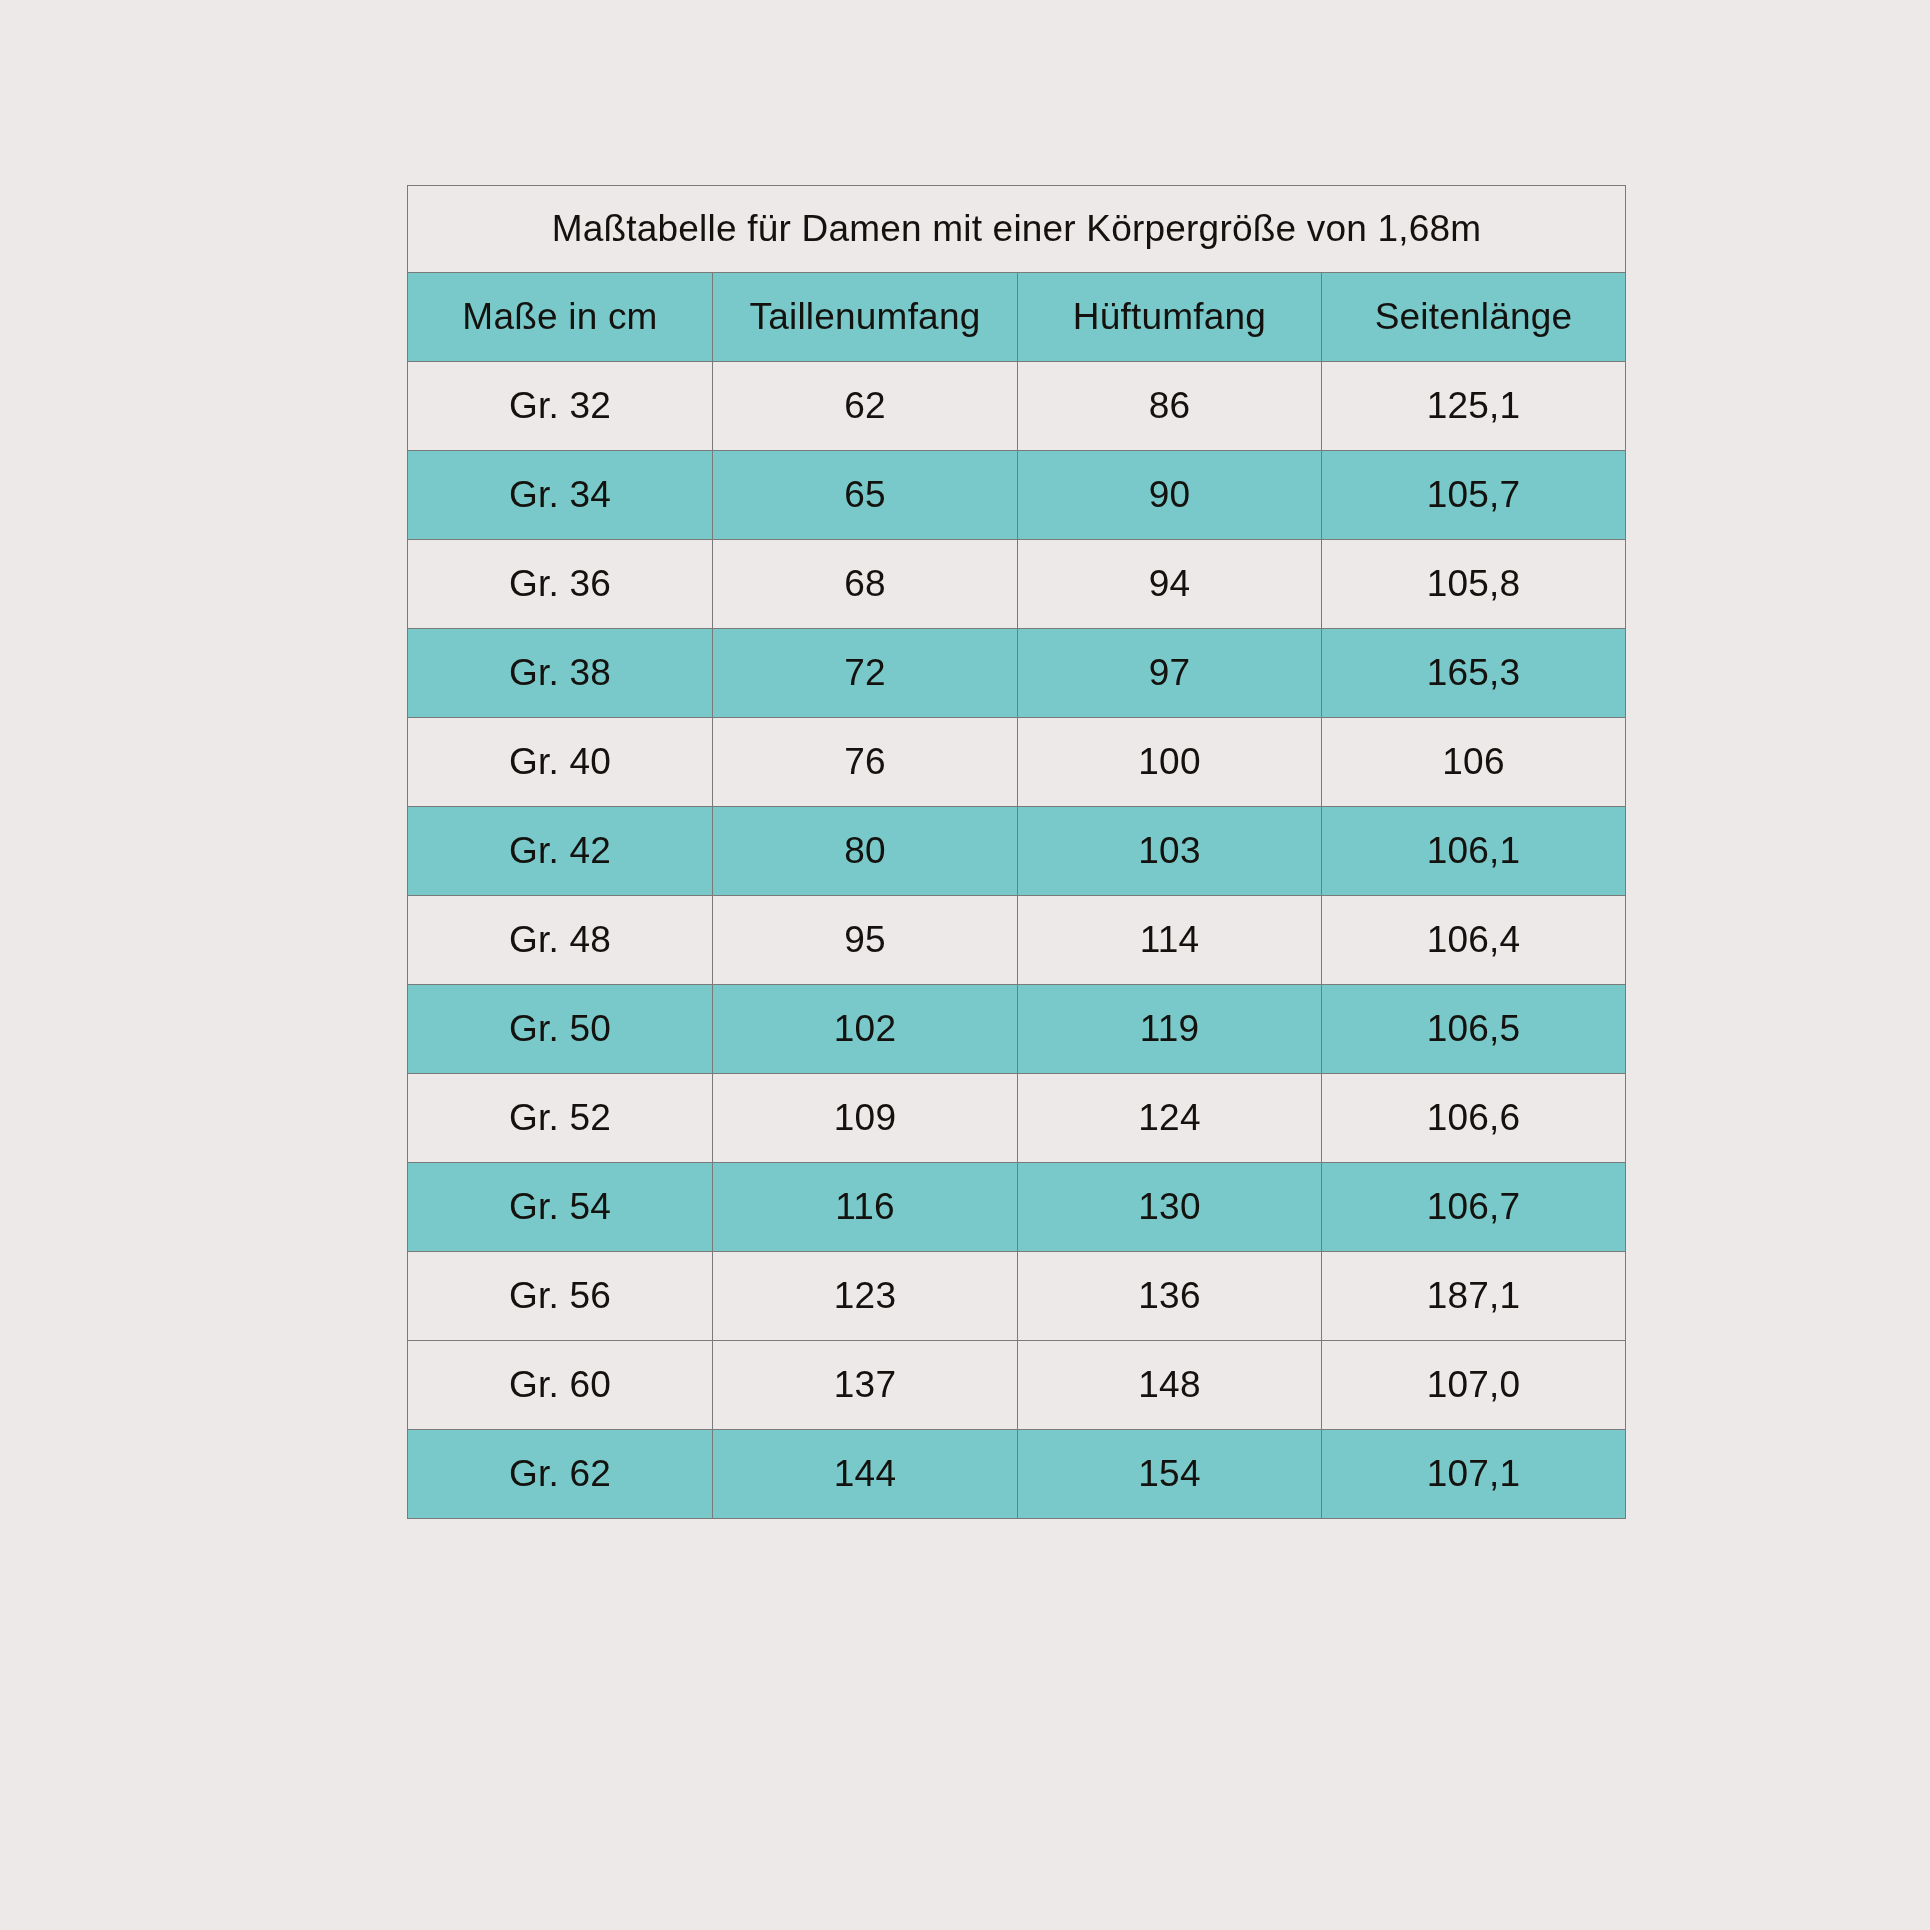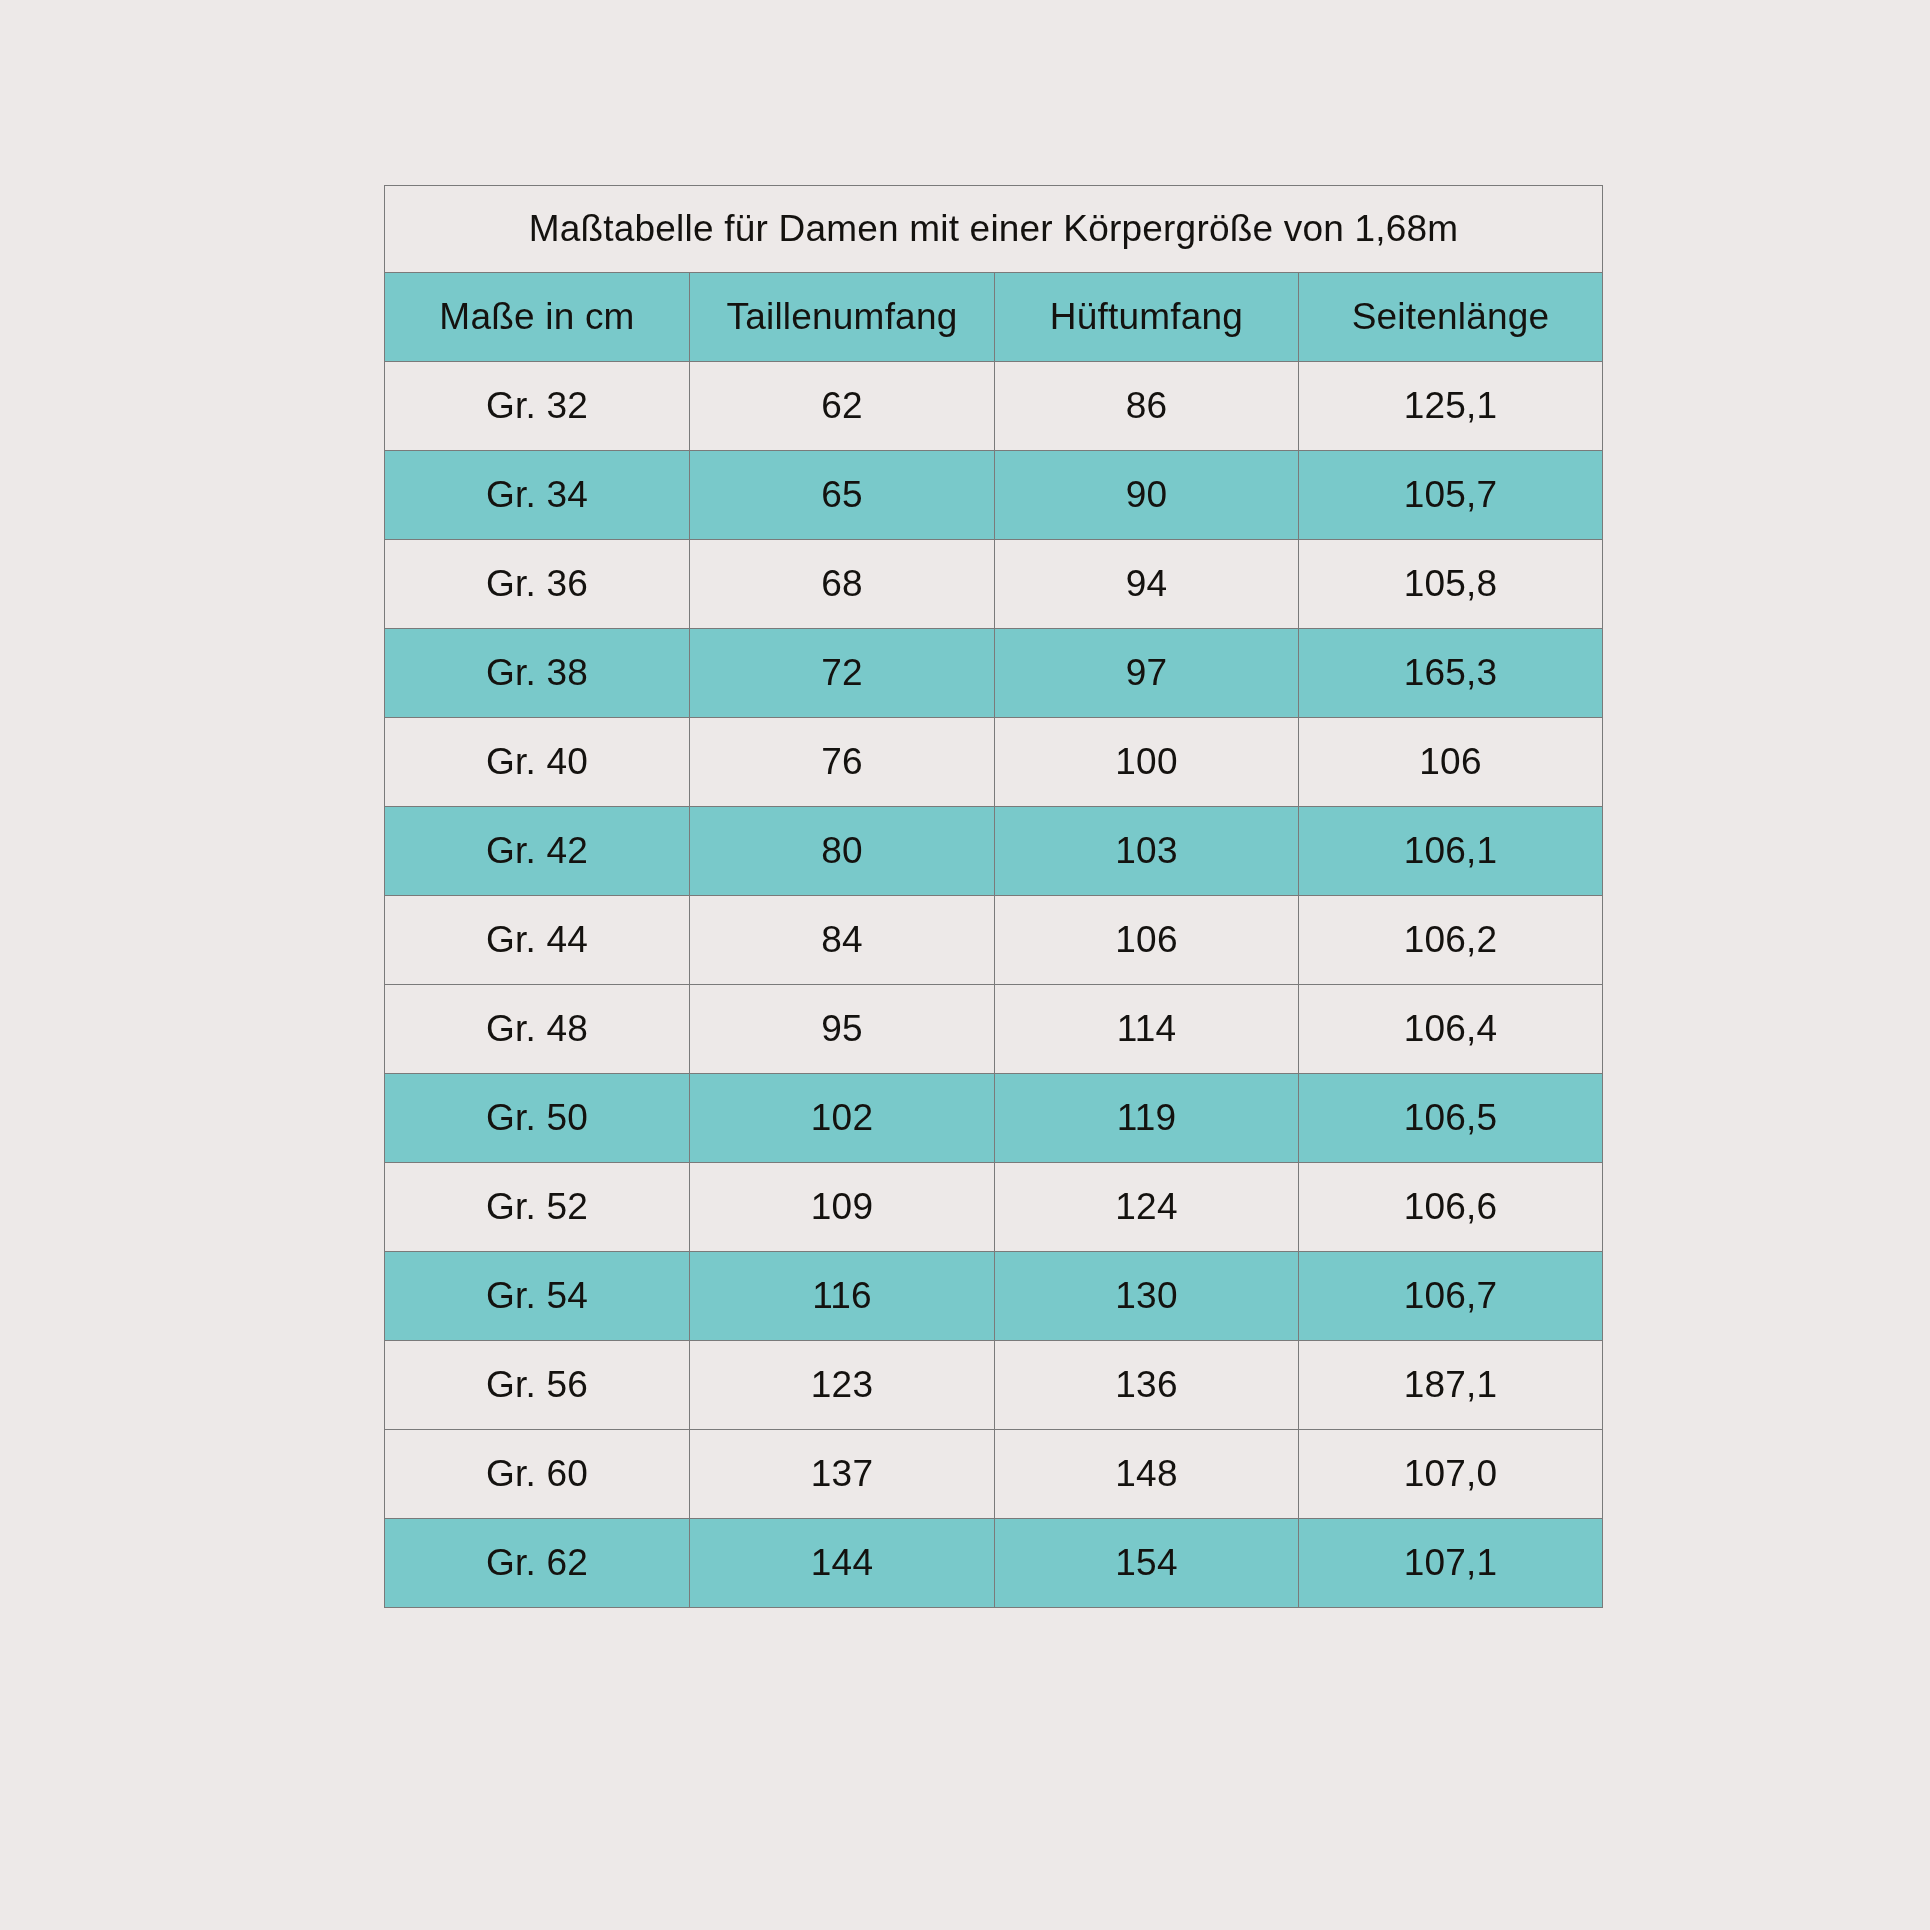"Maßtabelle für Damen mit einer" #size-table-wrap { left: 348px -> 371px }
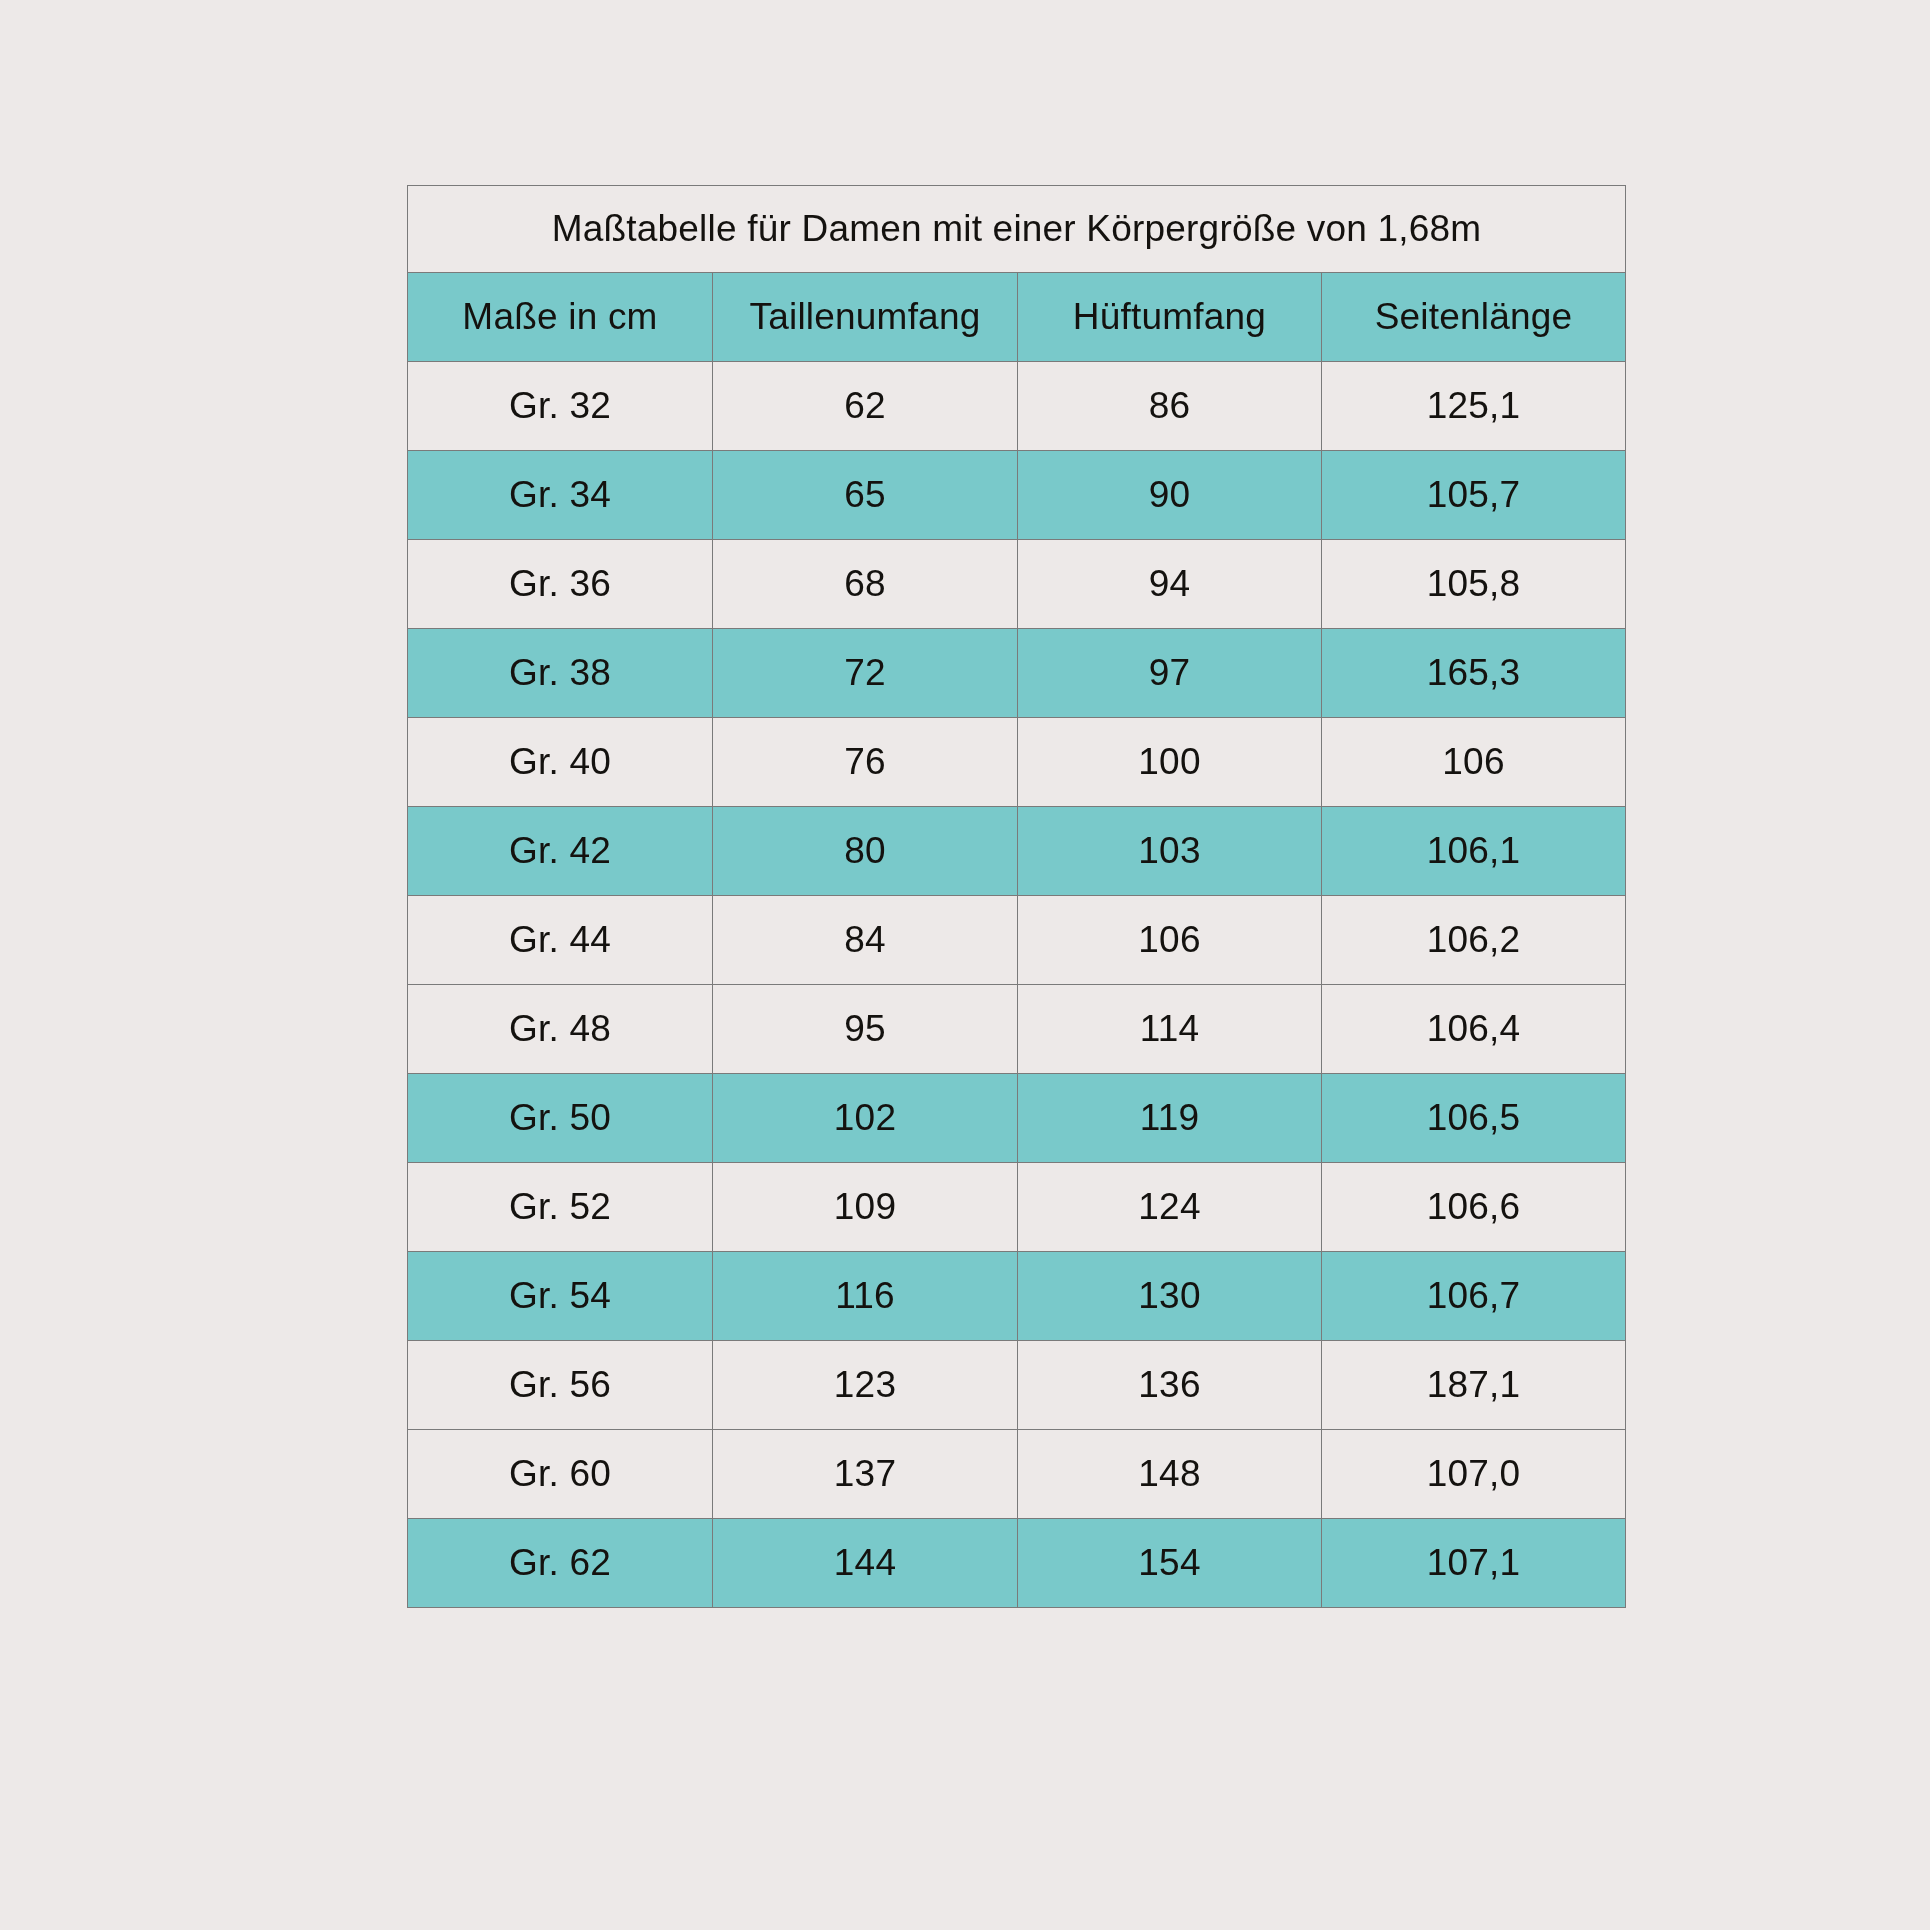"Gr. 44" tr.data-row { html: <tr> <td>Gr. 44</td> <td>84</td> <td>106</td> <td>106,2</td> </tr> -> none }
